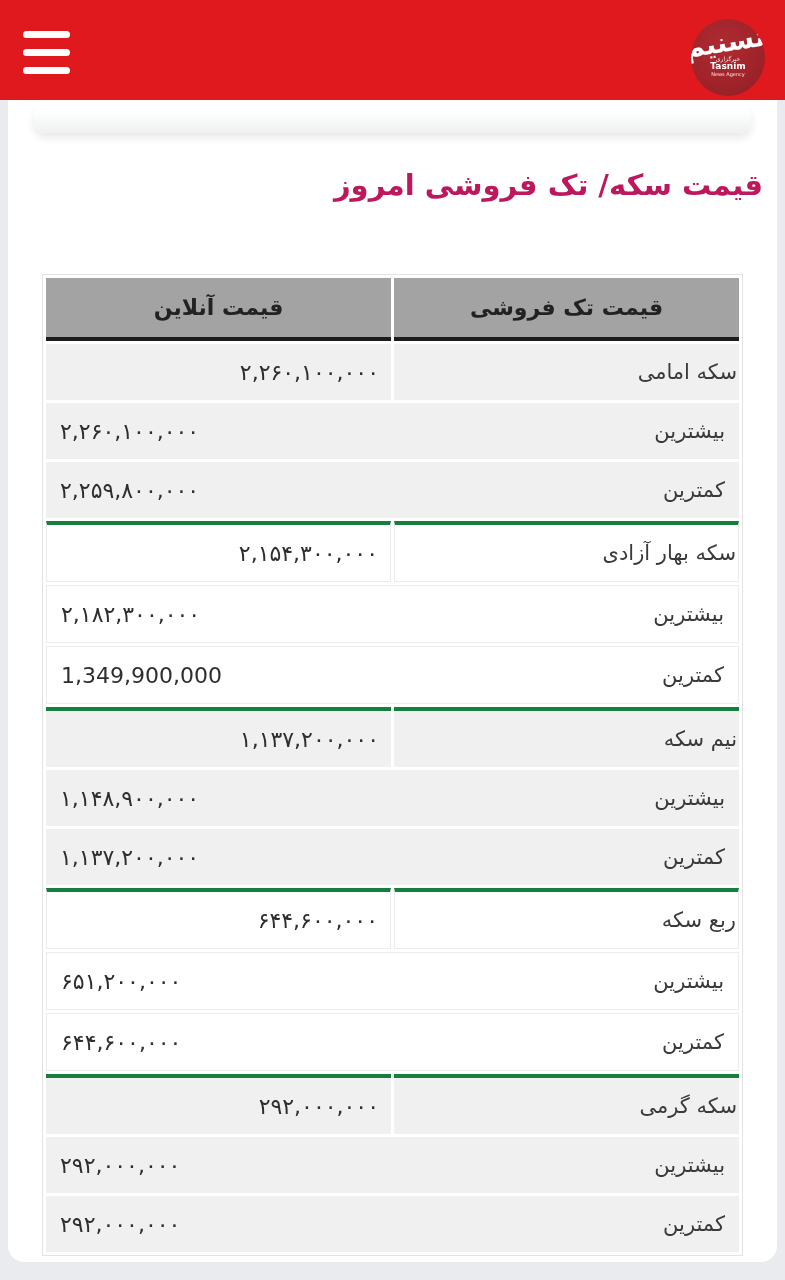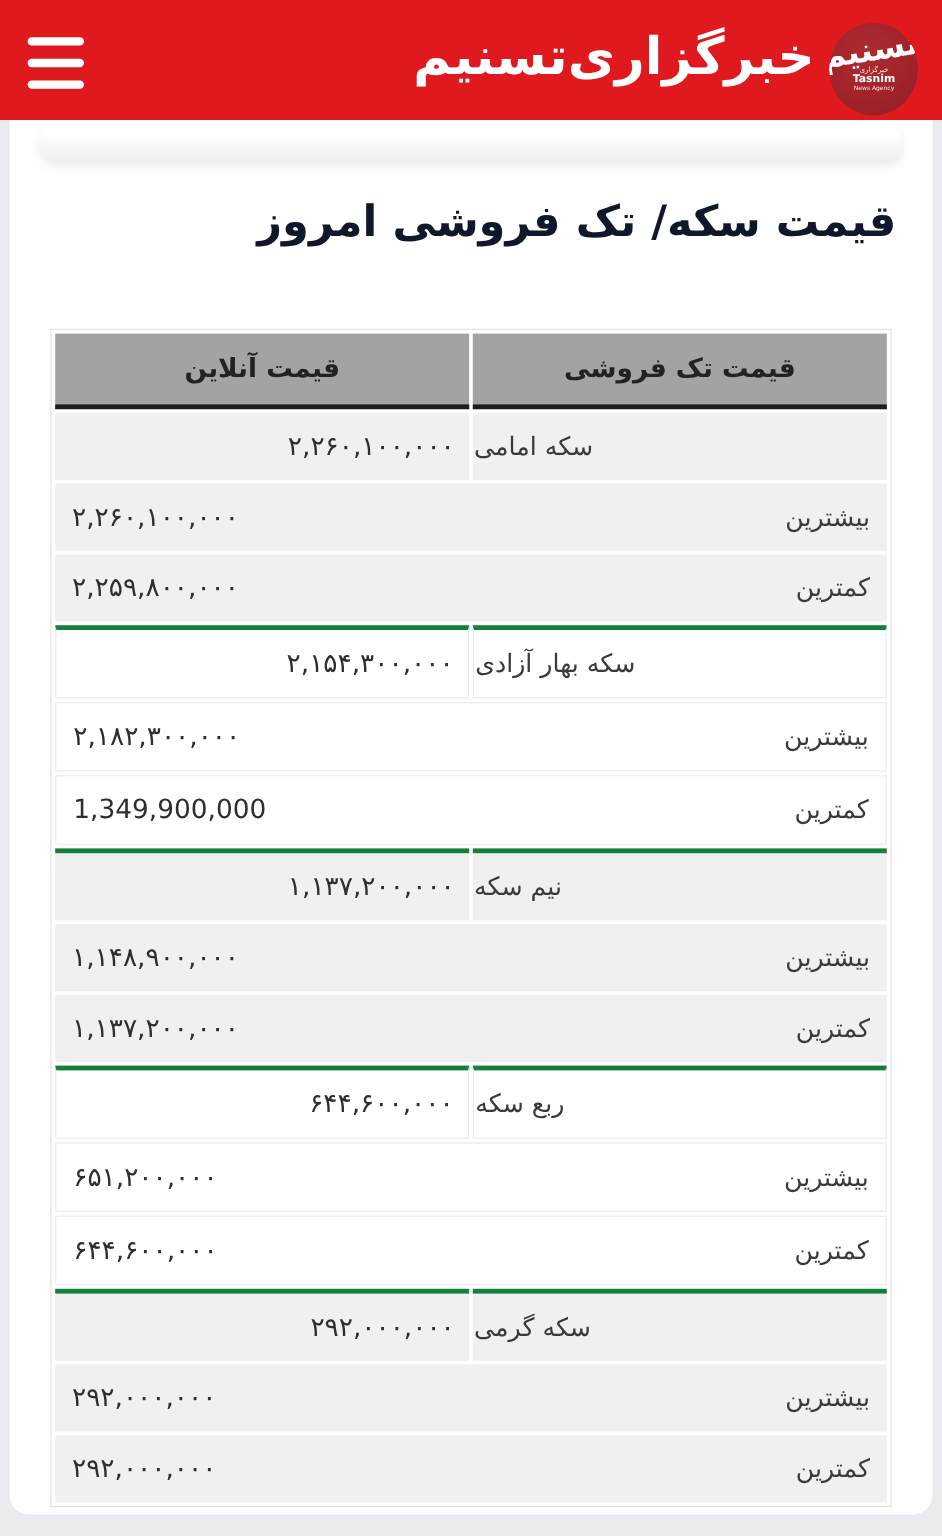"خبرگزاری‌تسنیم" a.brand { html: <a>خبرگزاری‌تسنیم</a> -> none }
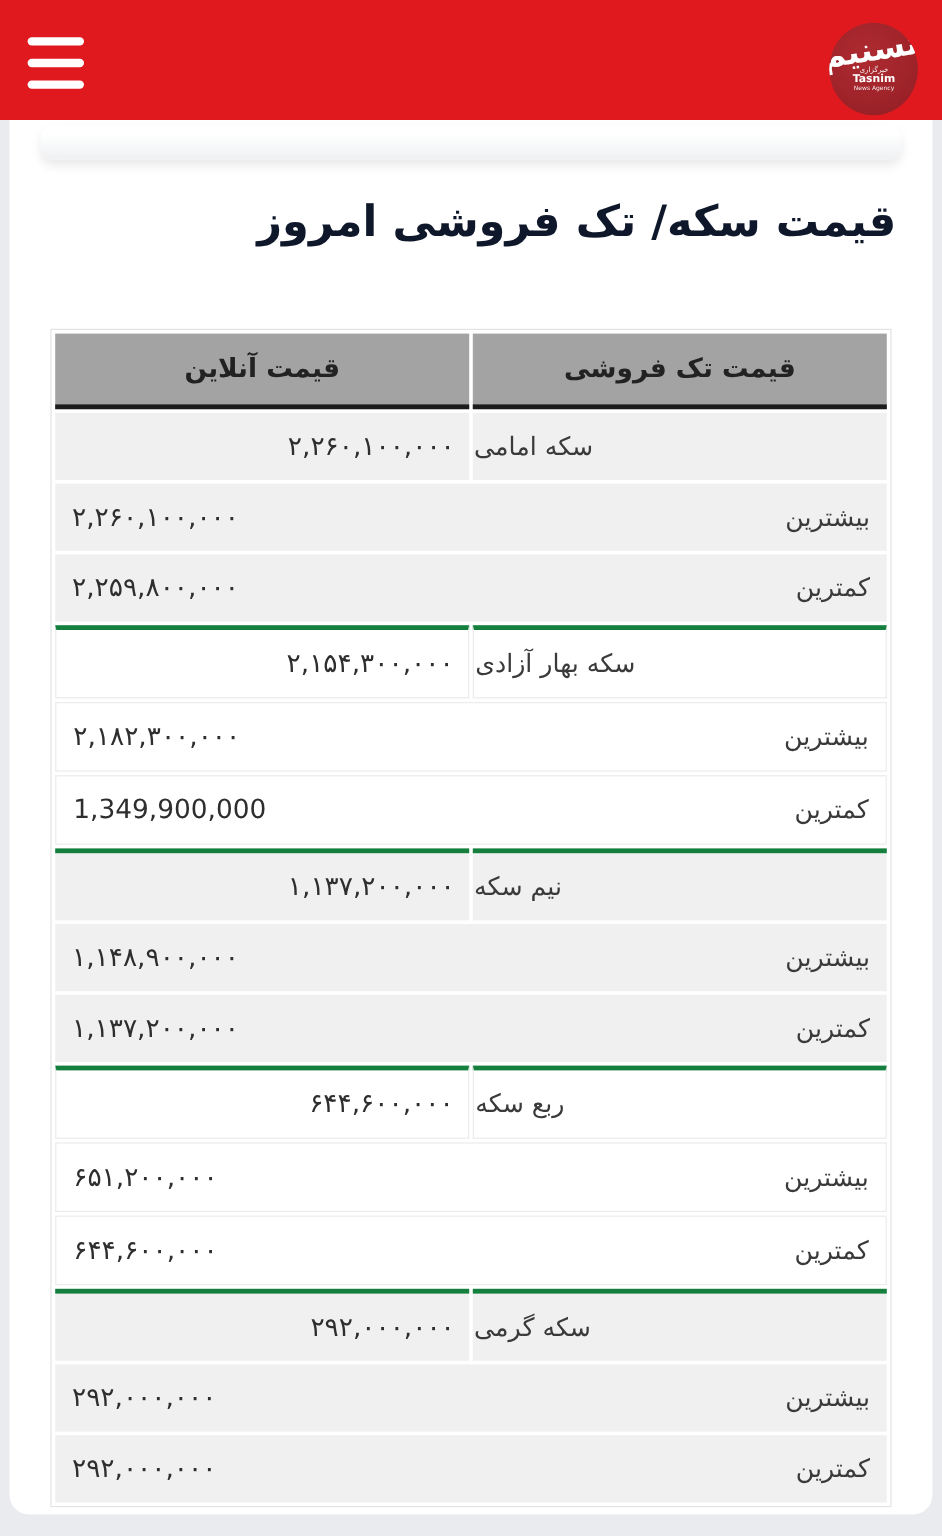"قیمت سکه/ تک فروشی امروز" .page-title { color: #0f172a -> #be185d; font-size: 36px -> 29px; margin: 16px -> 0 }
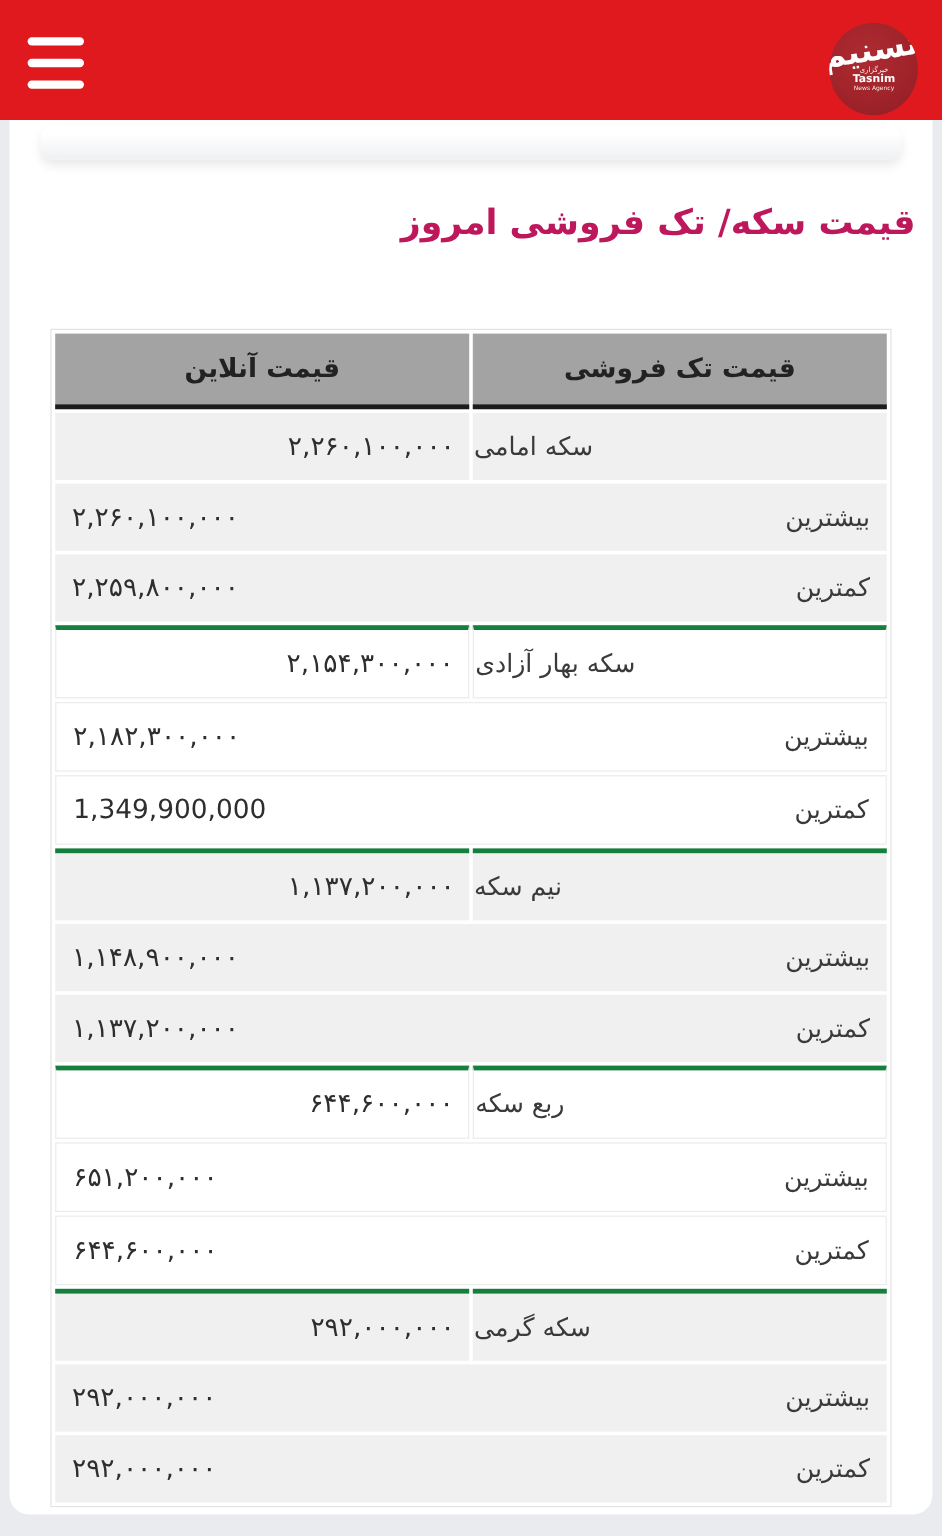"سکه امامی" .cell-name { text-align: left -> right }
